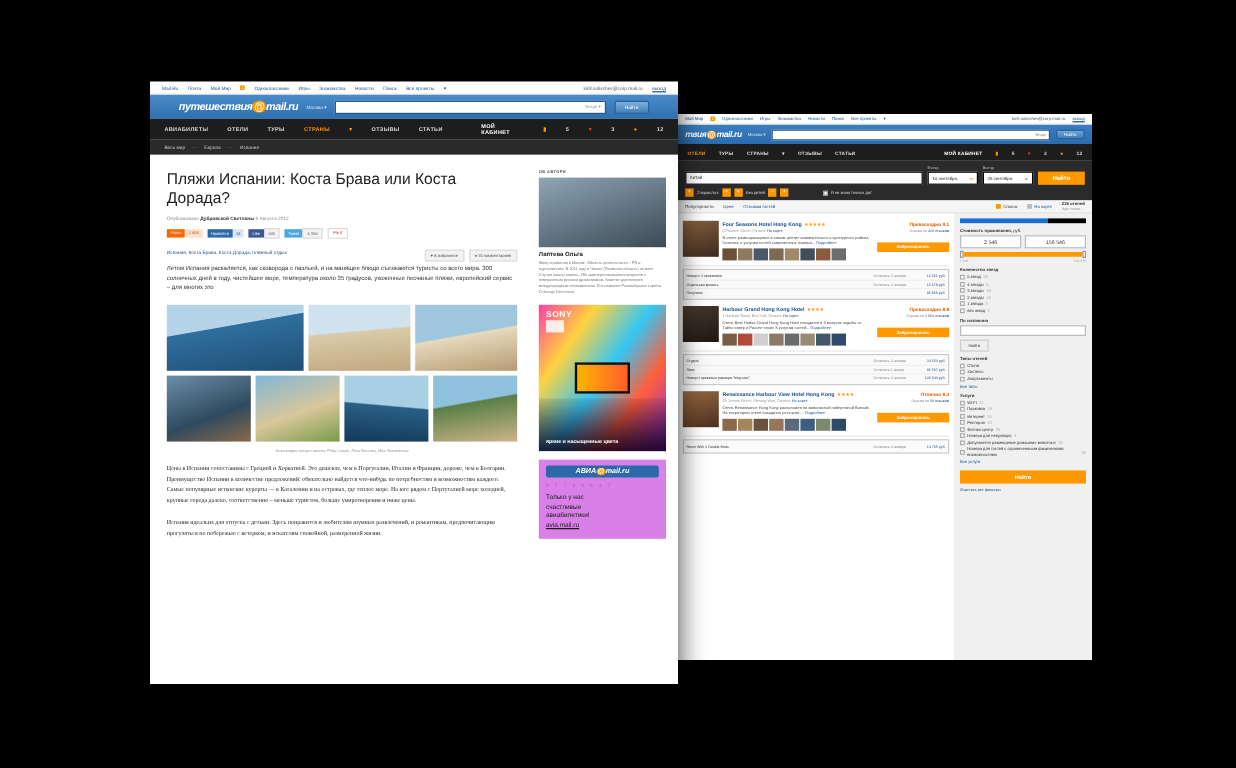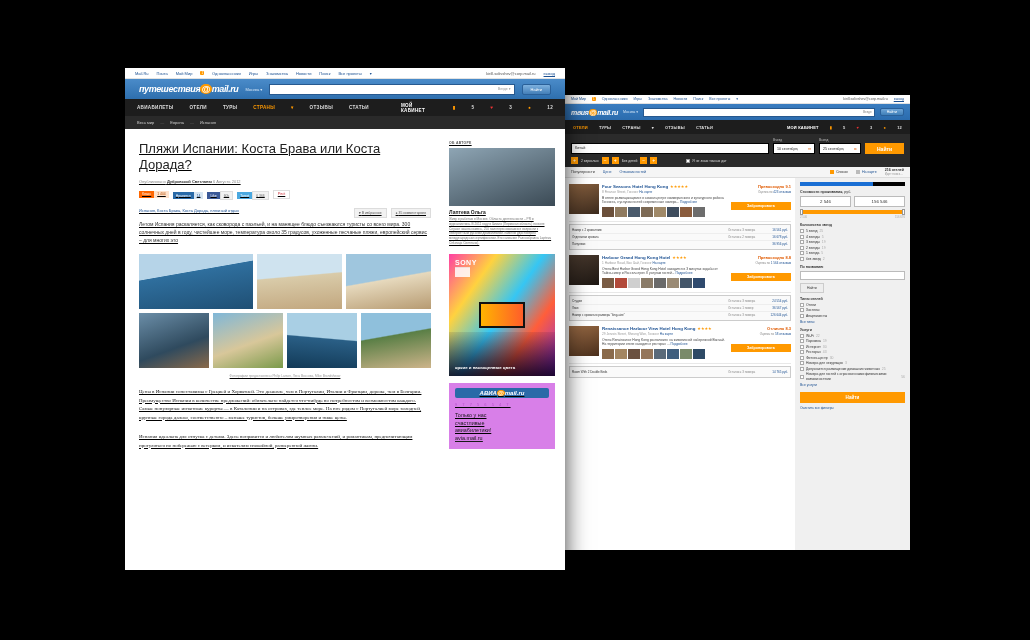"путешествия @ mail.ru" .a-bluebar { padding: 0 14px -> 0 24px }
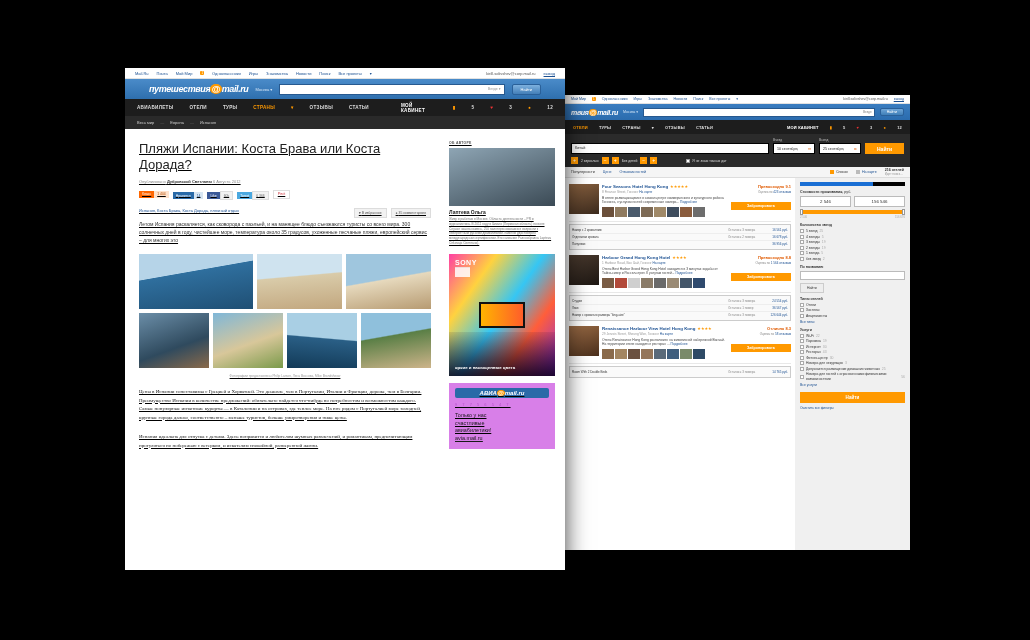"Пляжи Испании: Коста Брава или" .a-main { text-decoration: underline -> none }
